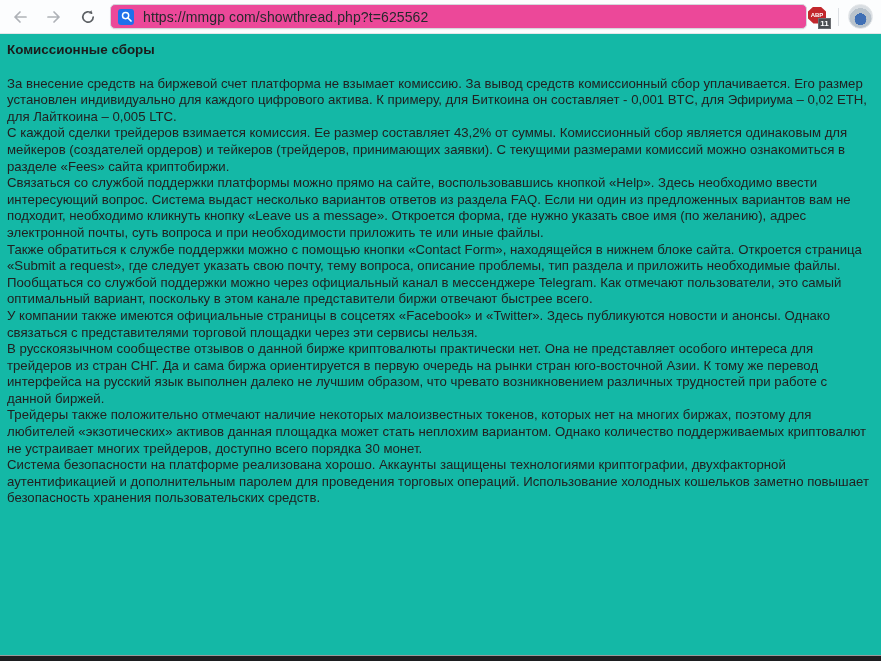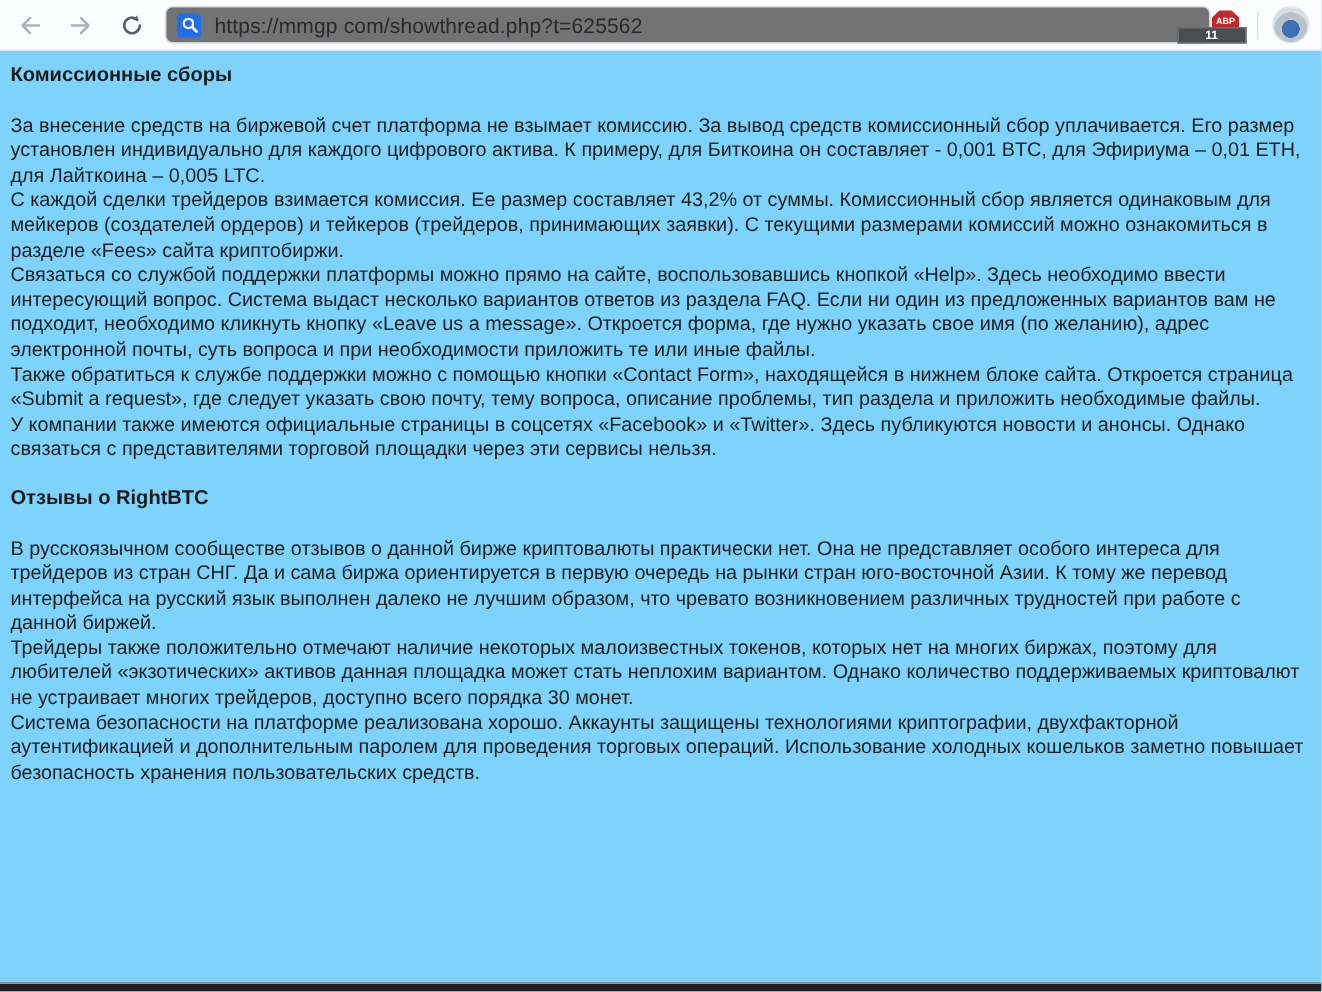"https://mmgp com/showthread.php?t=625562" .urlbar { background: #737373 -> #ec4899 }
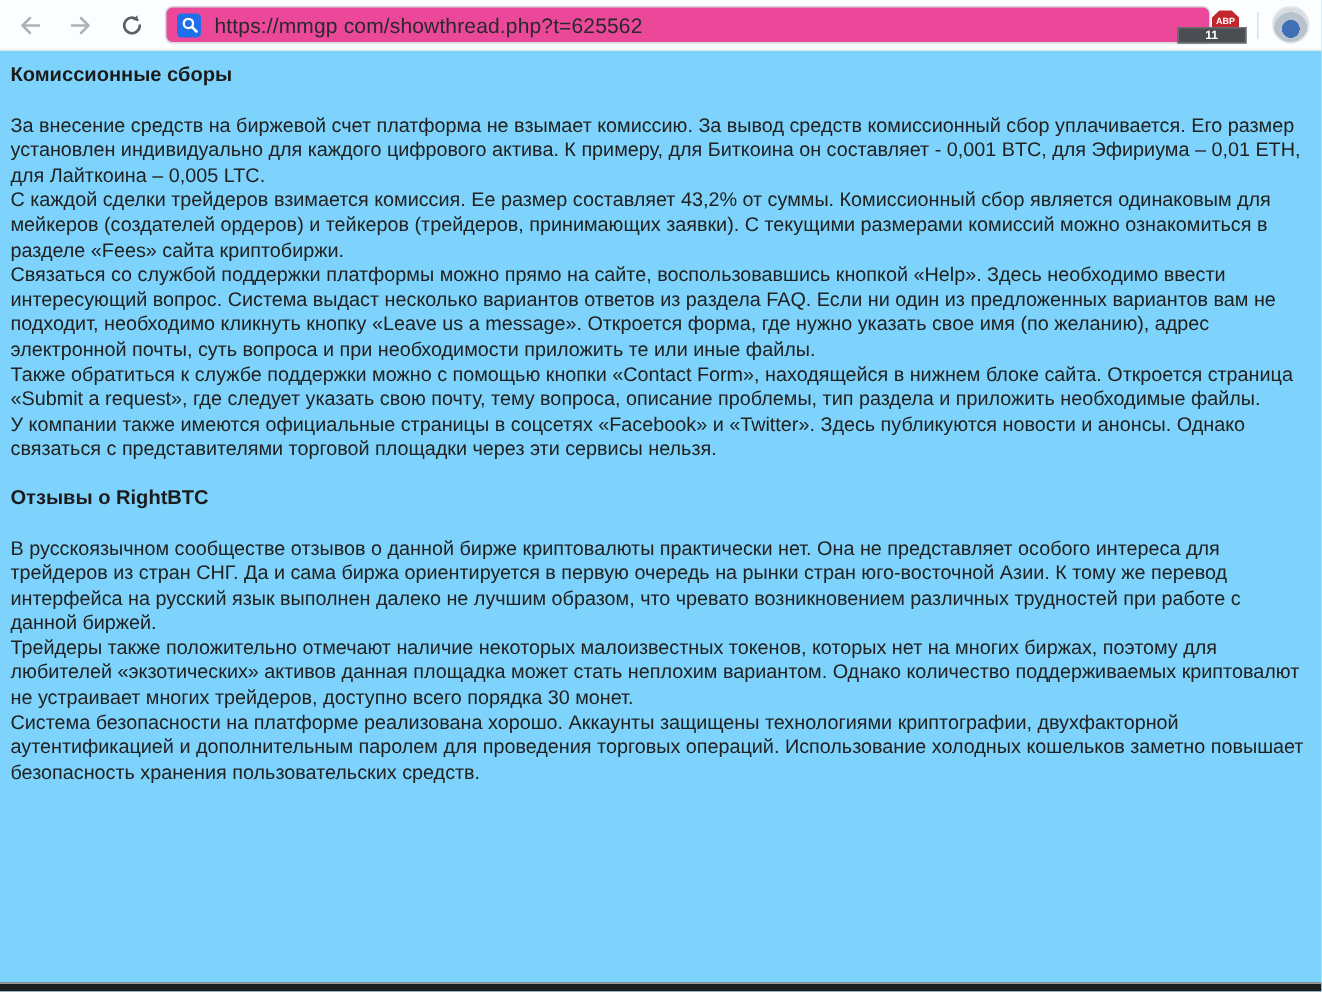"11" .ext-badge { padding: 0 18px -> 0 1px }
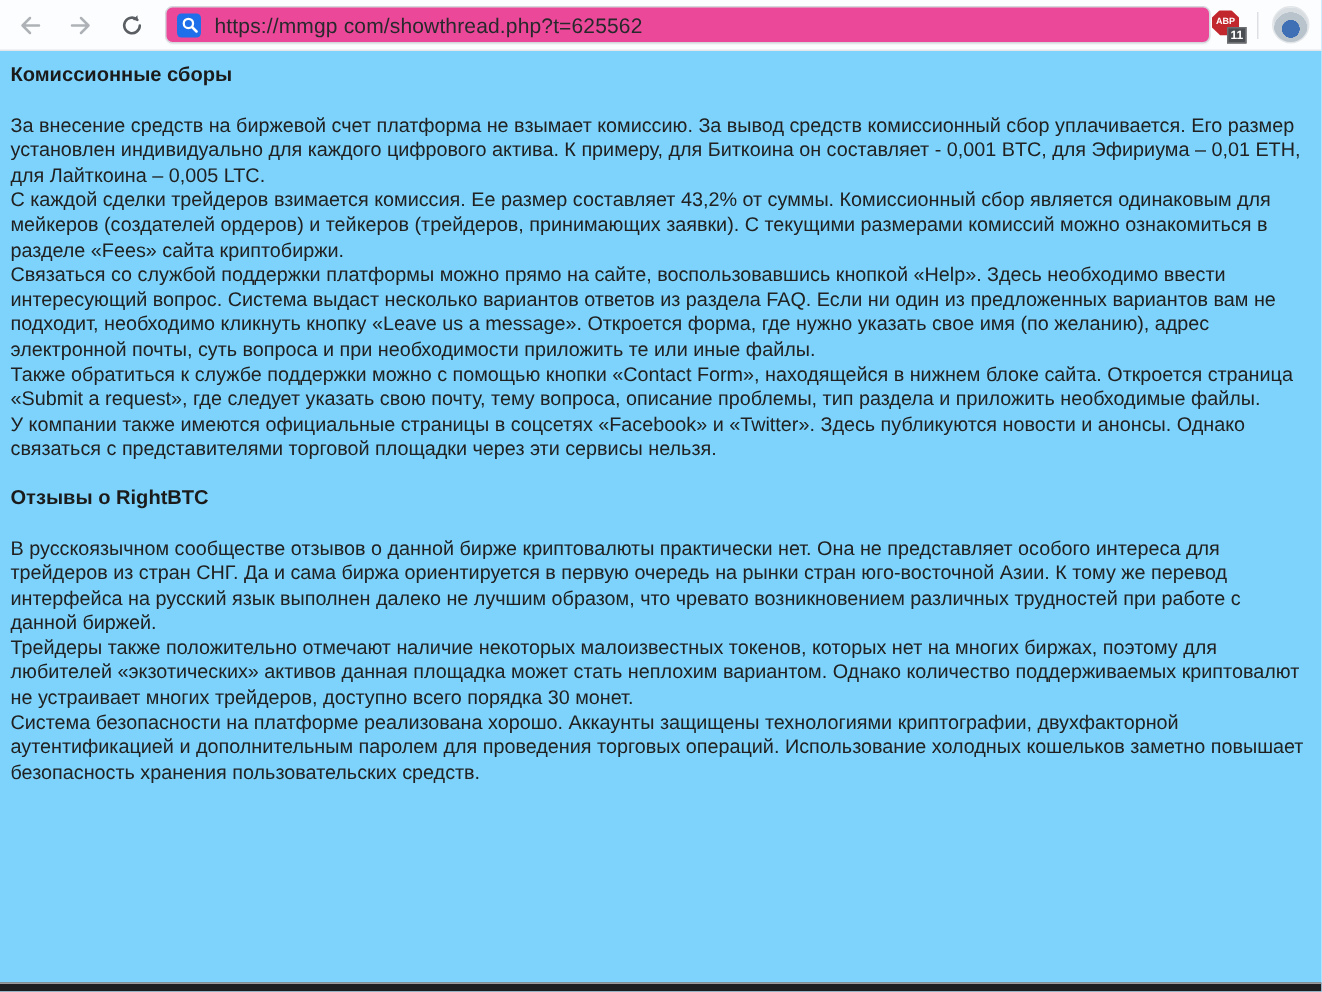"Комиссионные сборы" .content { background: #7dd3fc -> #14b8a6 }
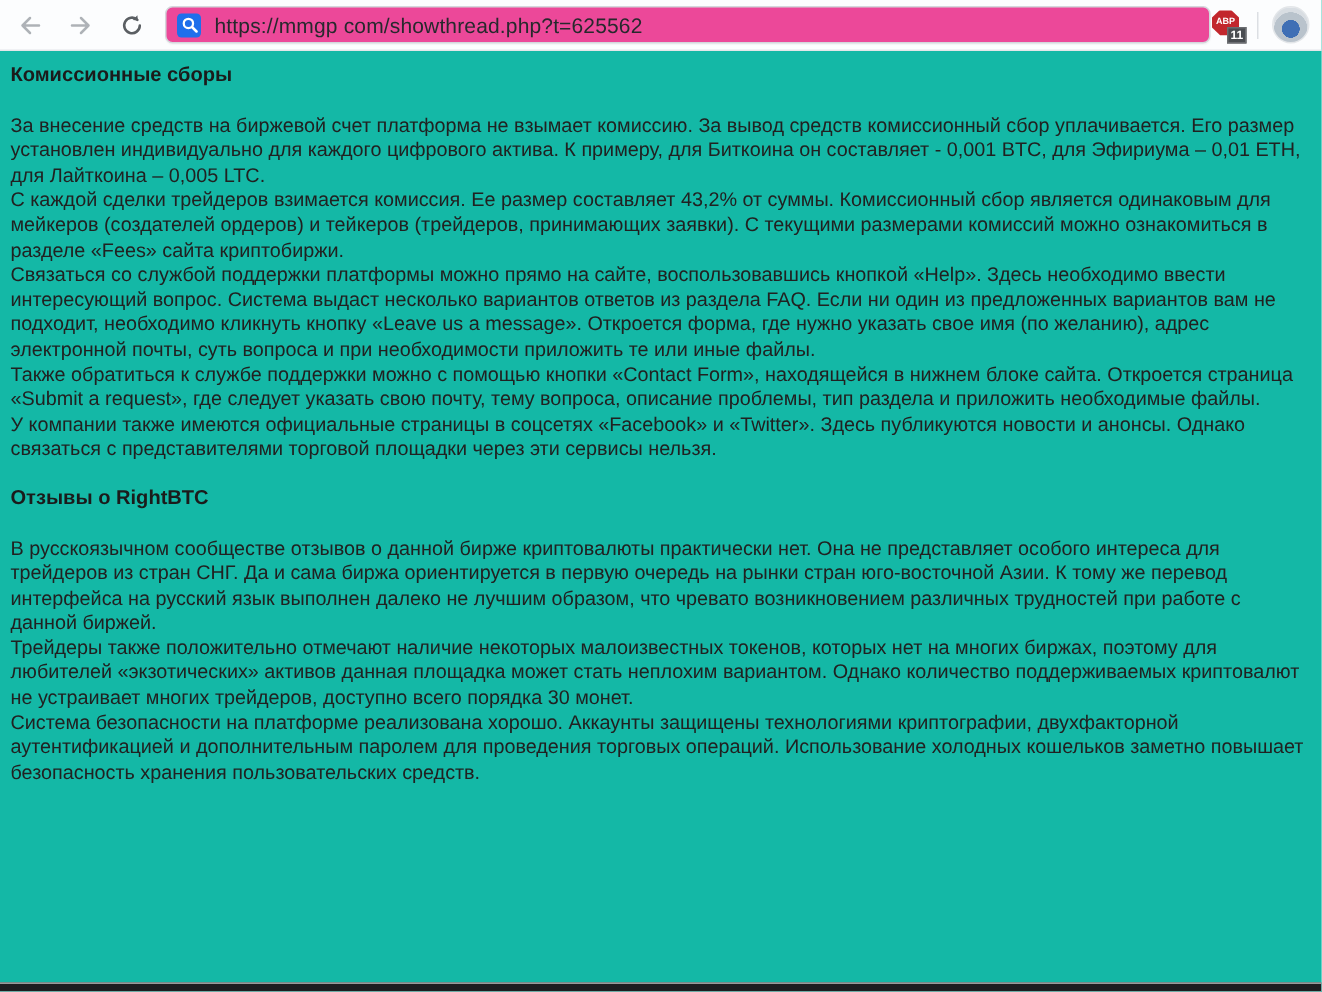"За внесение средств на биржевой" p { text: 0,01 -> 0,02 }
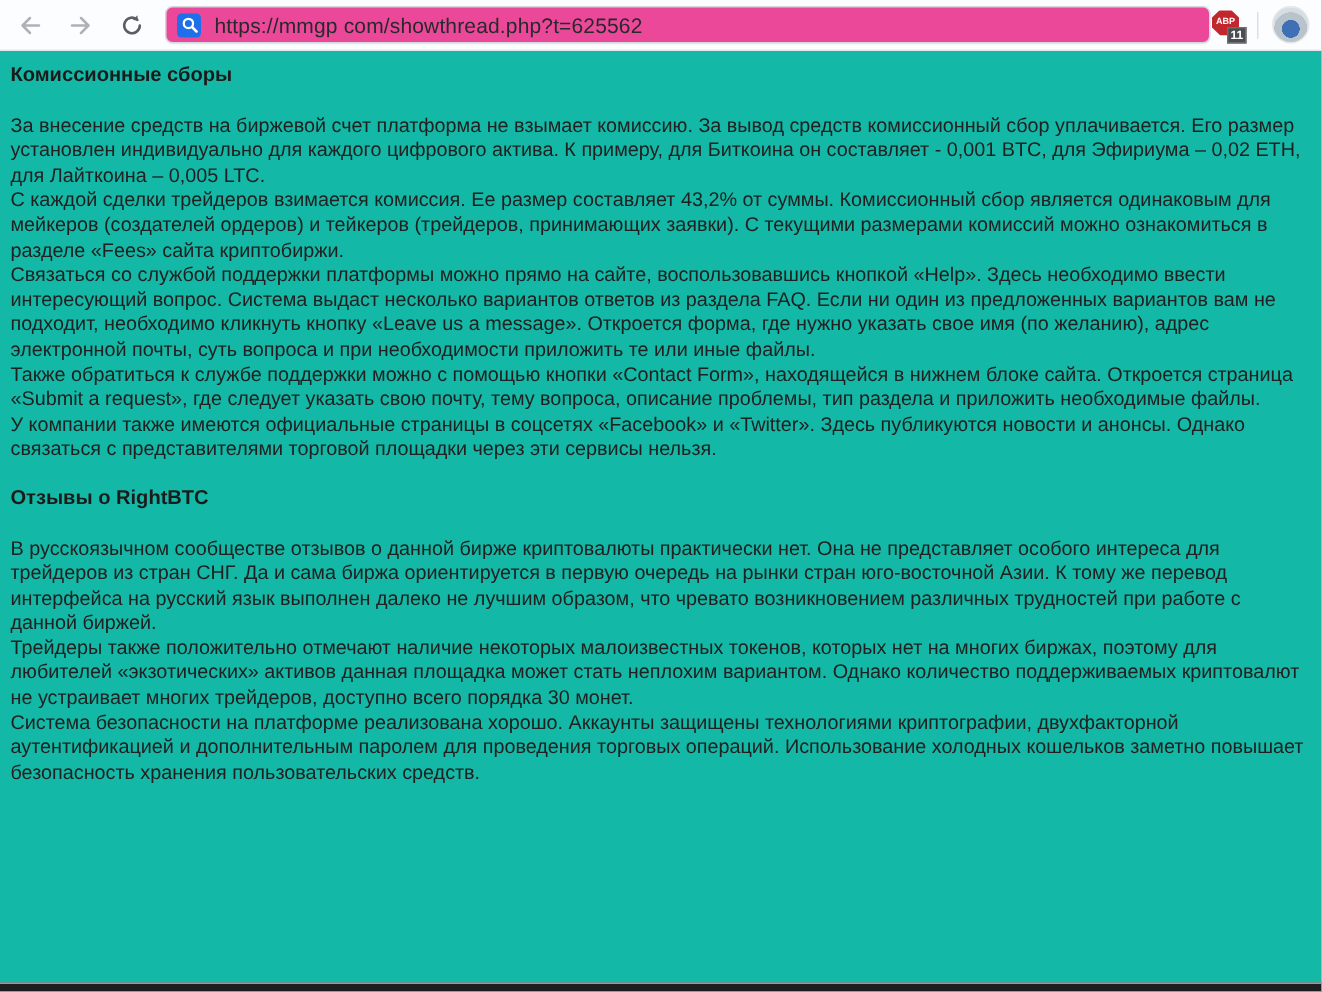"Пообщаться со службой поддержки можно" p { html: none -> <p>Пообщаться со службой поддержки можно через официальный канал в мессенджере Telegram. Как отмечают пользователи, это самый оптимальный вариант, поскольку в этом канале представители биржи отвечают быстрее всего.</p> }
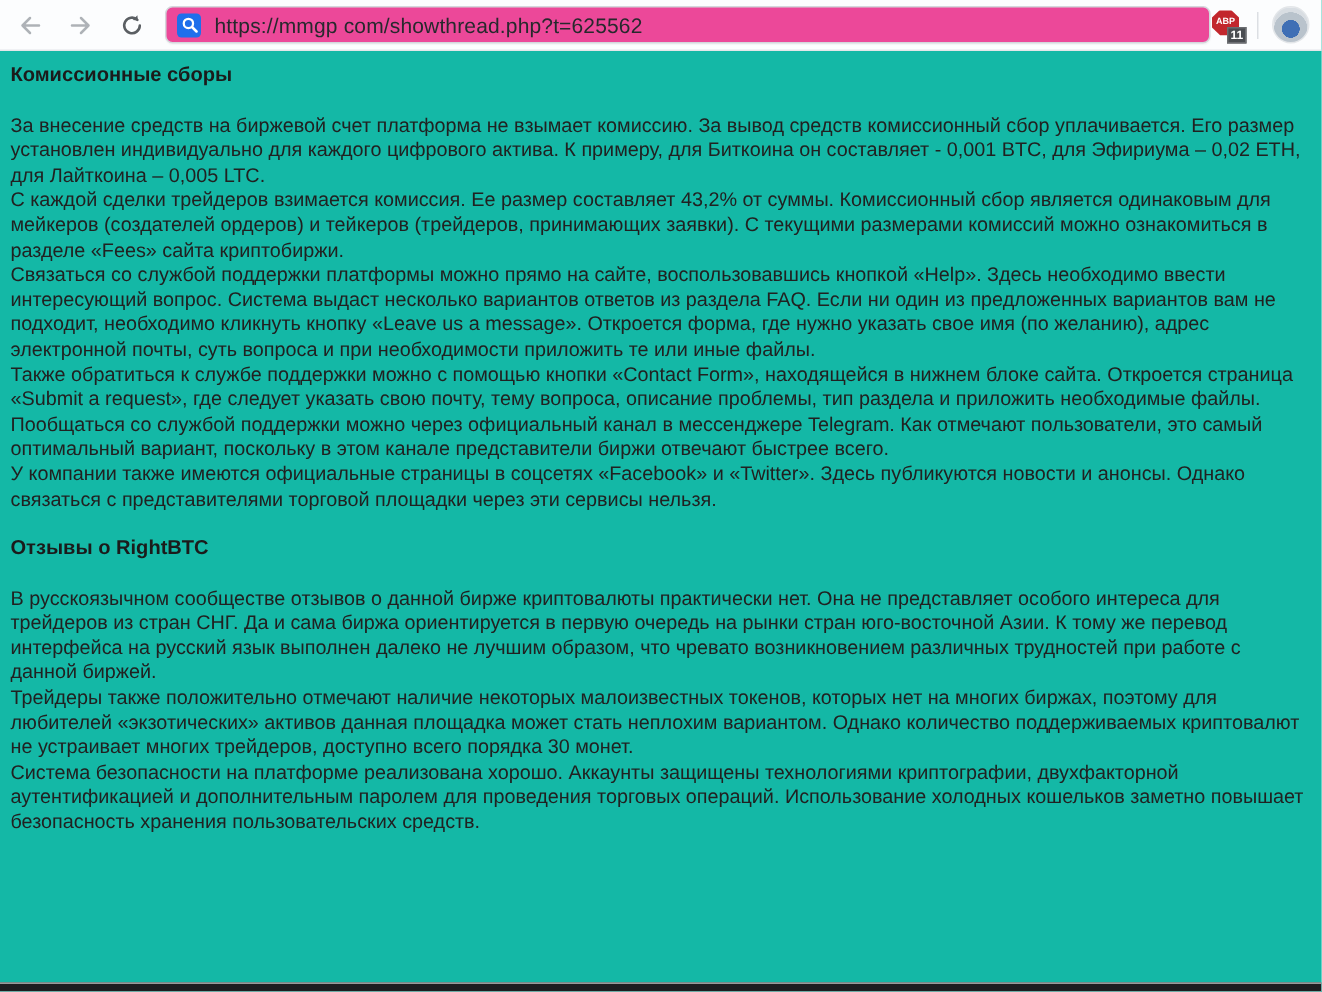"Отзывы о RightBTC" div.section-heading { html: <div>Отзывы о RightBTC</div> -> none }
